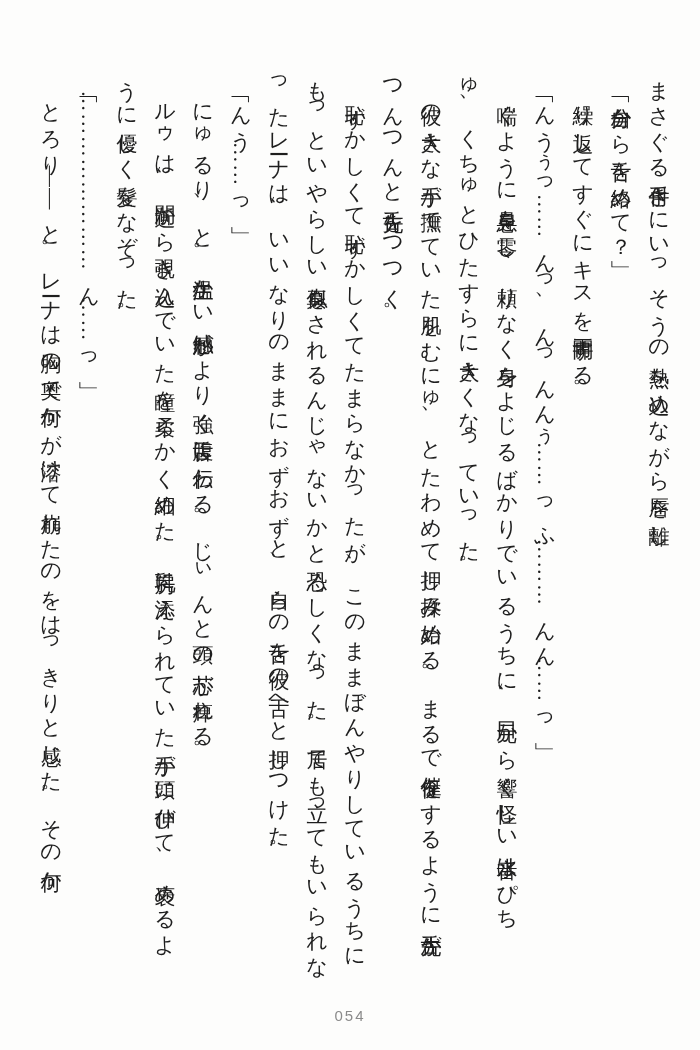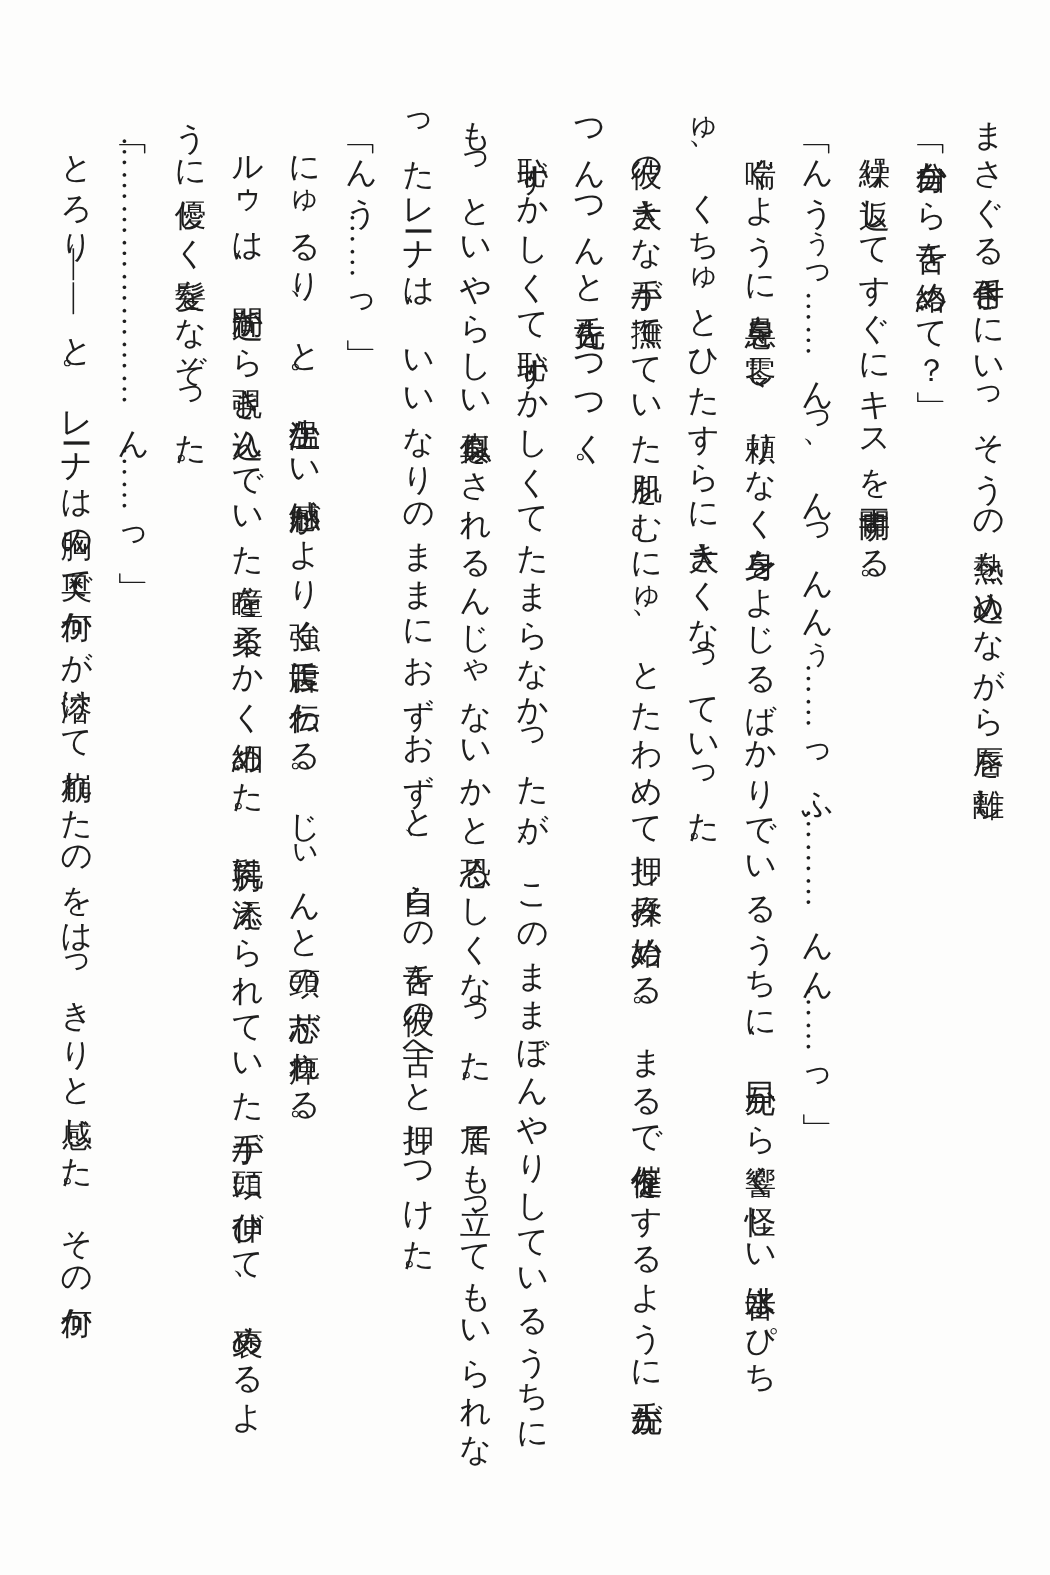"054" div.page-number { html: none -> <div>054</div> }
